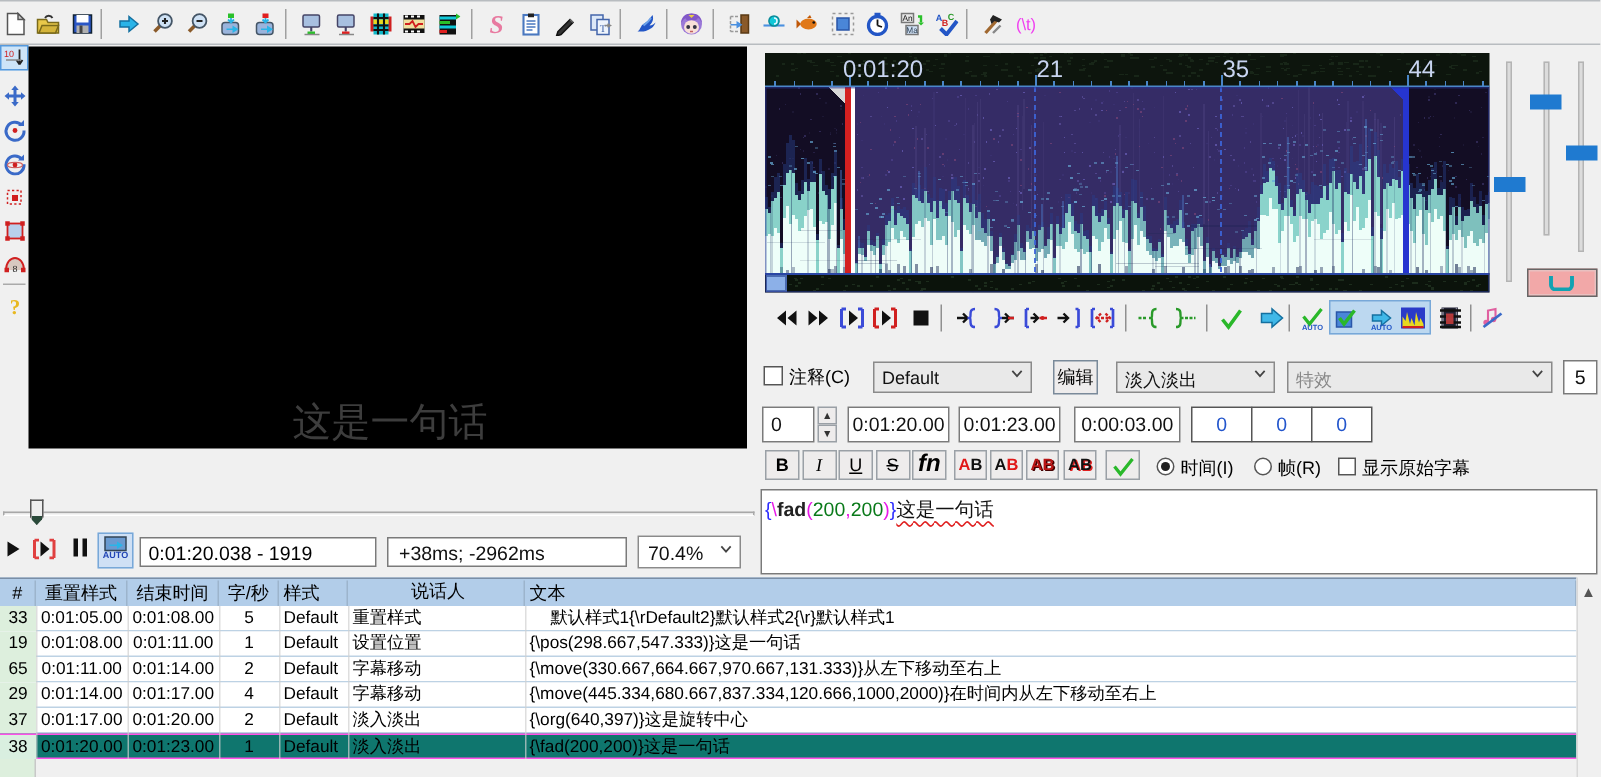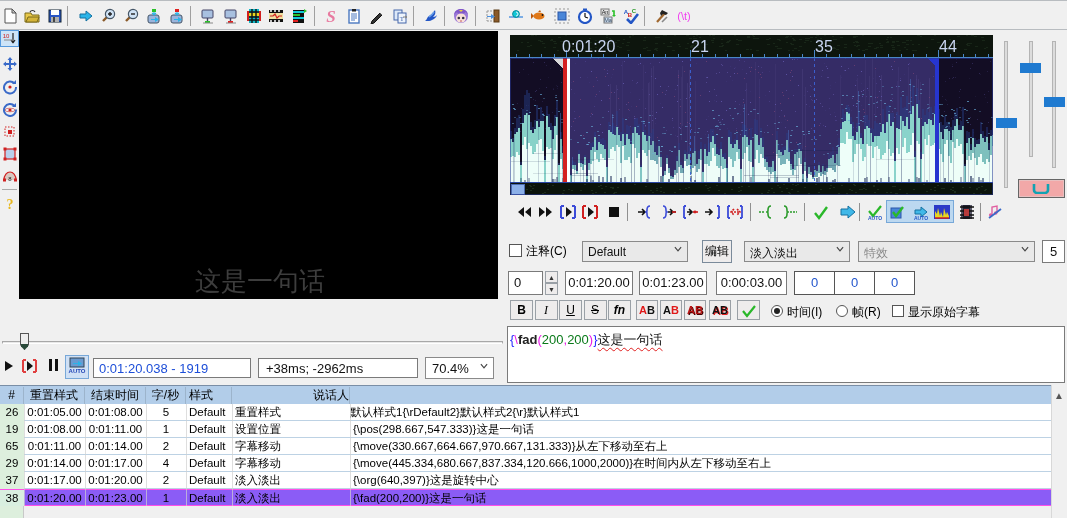"fn" div.gbtn { font-size: 12px -> 16px }
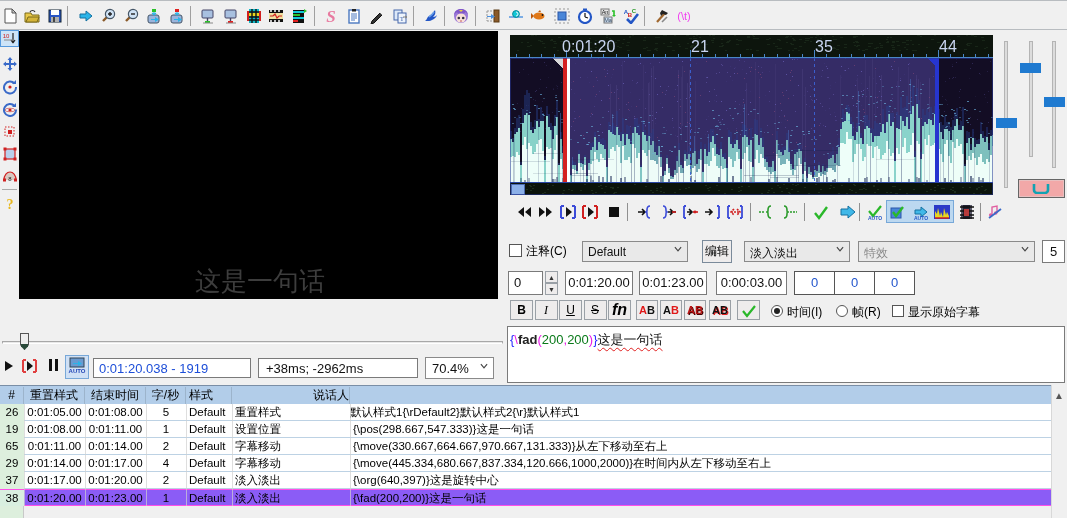"0:01:20.038 - 1919" div.tbox { color: #1d4ed8 -> #000000 }
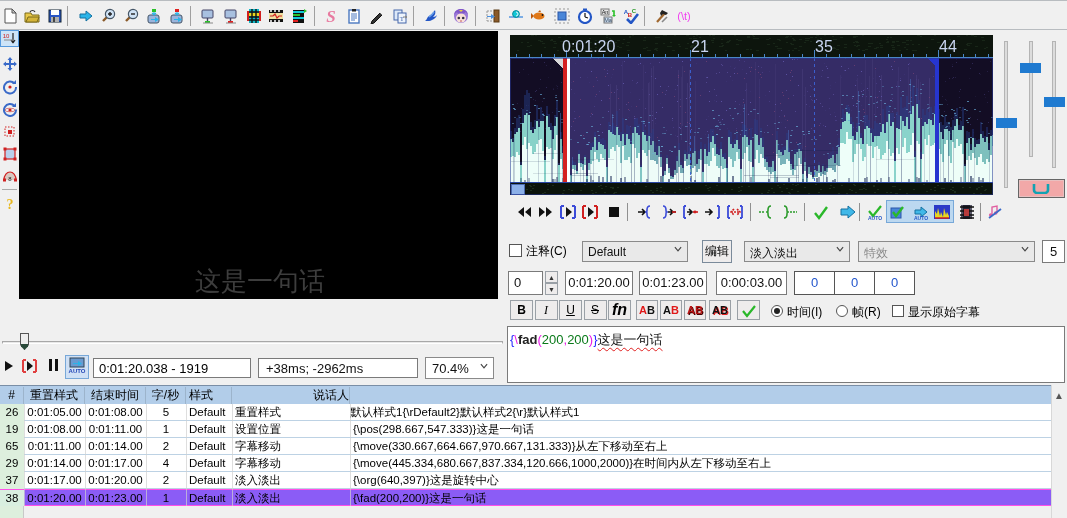"说话人" div.ghcell { font-family: none -> Liberation Mono, monospace; text-align: right -> center }
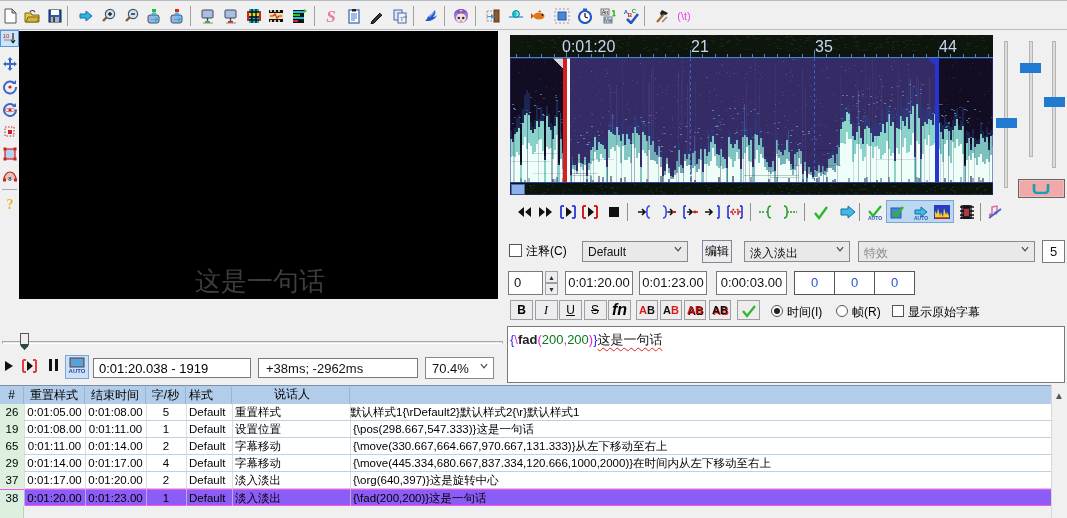"文本" div.ghcell { html: none -> <div>文本</div> }
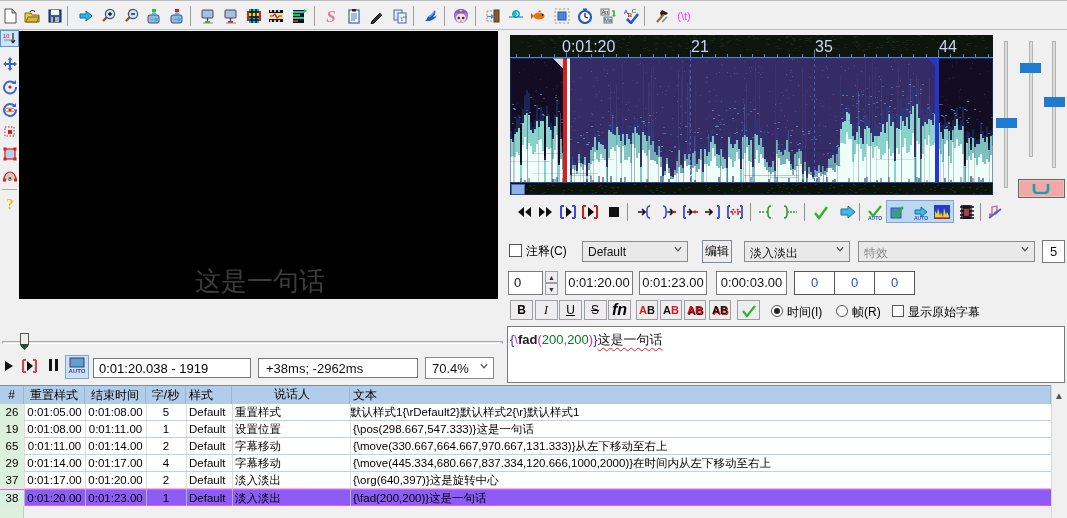"26" div.gc { text: 26 -> 33 }
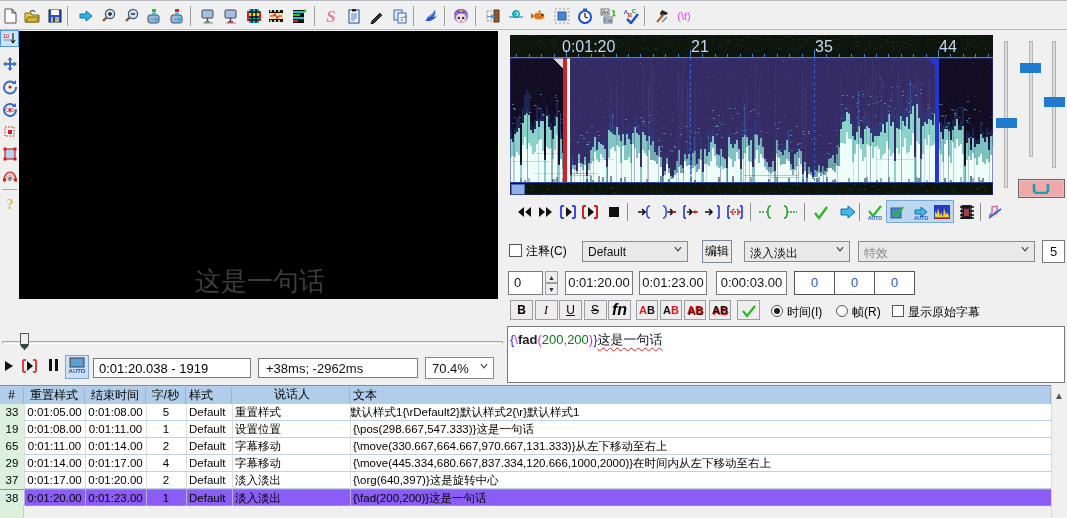"默认样式1{\rDefault2}默认样式2{\r}默认样式1" div.gc { padding-left: 0 -> 17px }
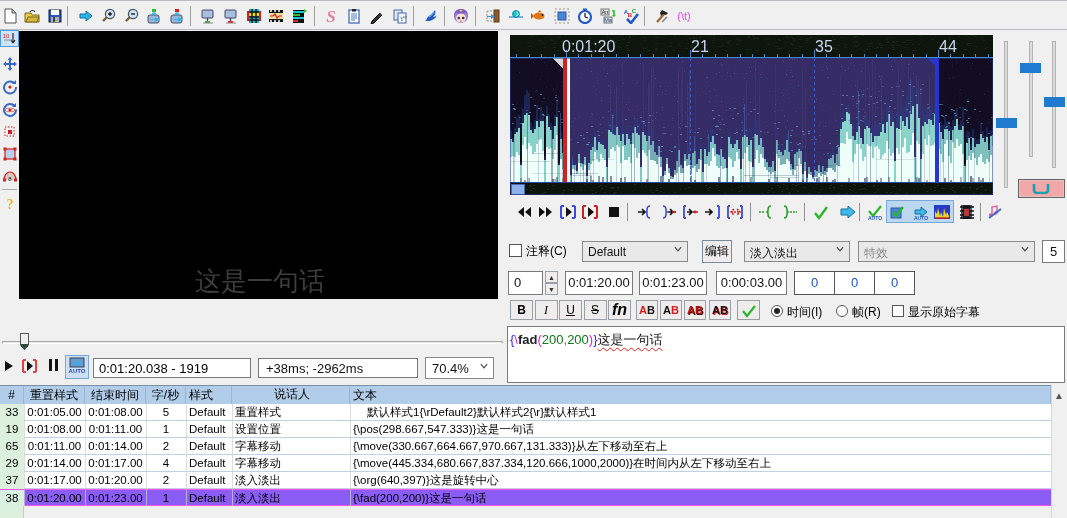"38" .grow.sel { background: #8b5cf6 -> #0f766e }
